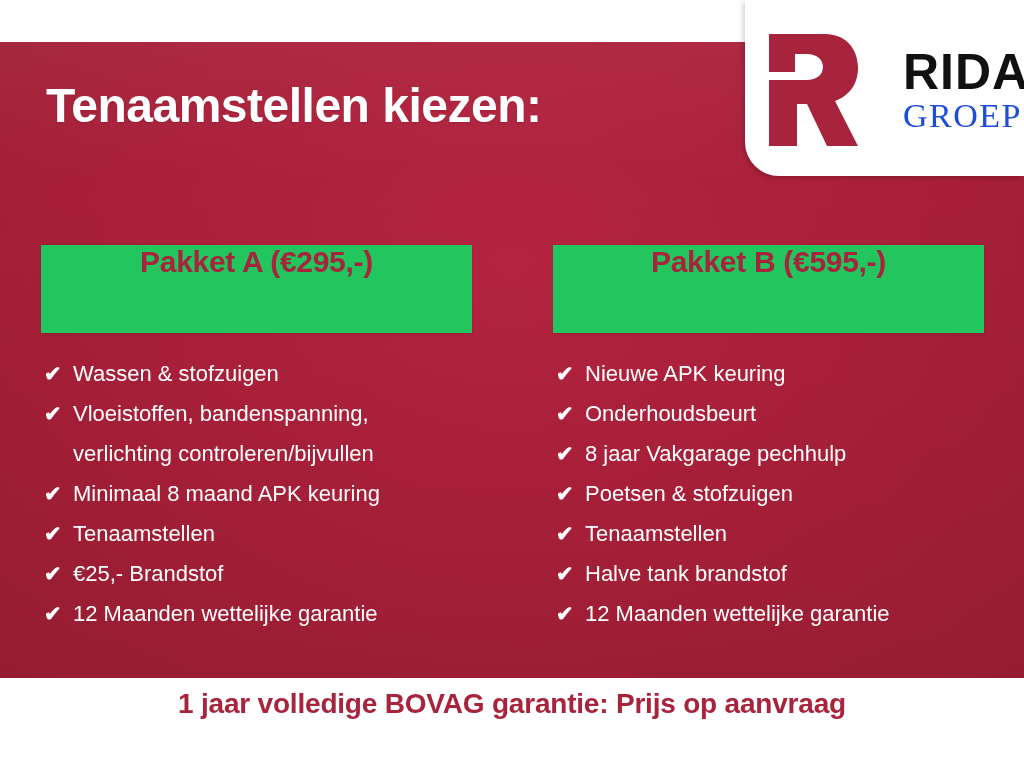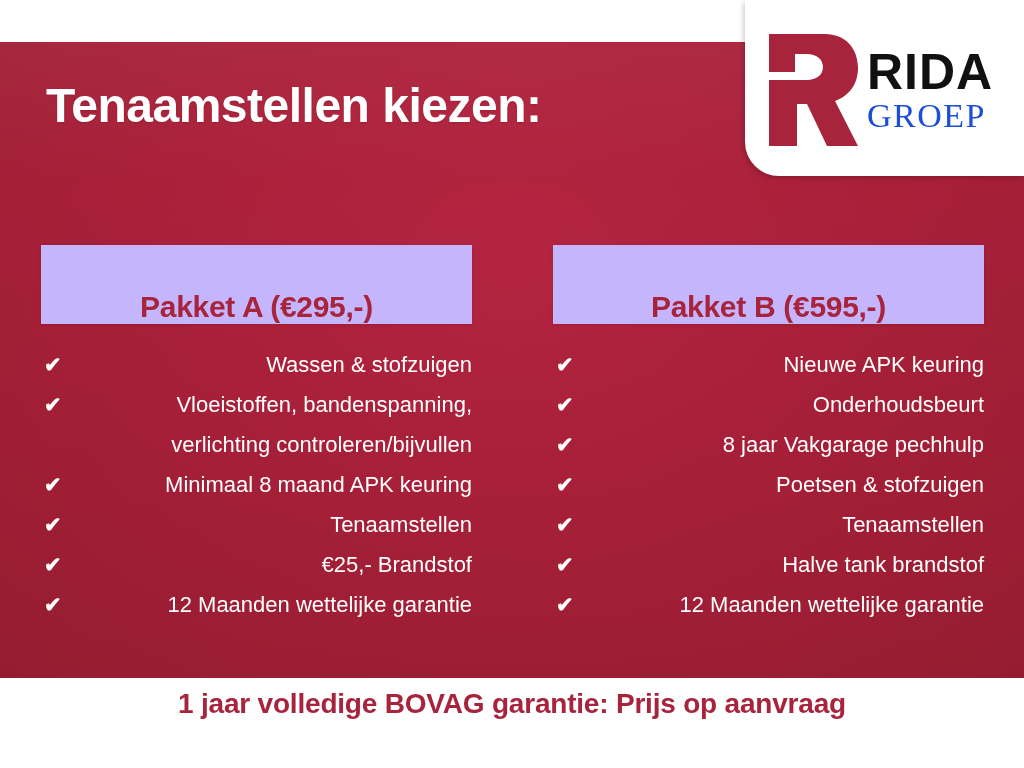"RIDA" .logo-inner { gap: none -> 36px }
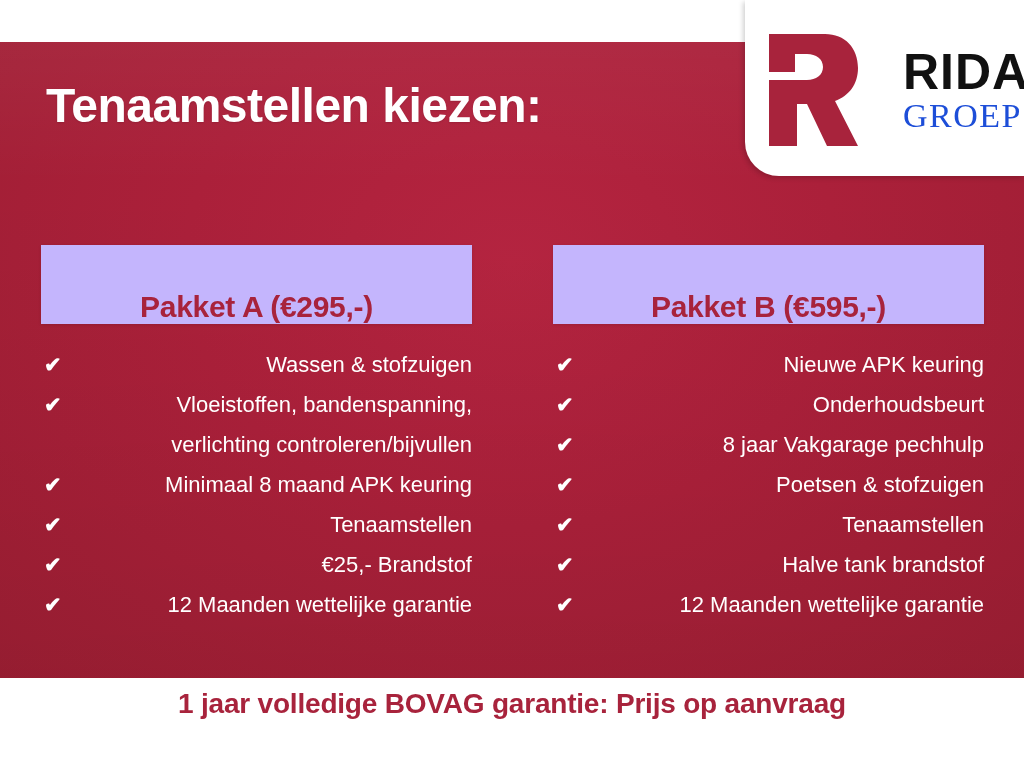"Pakket A (€295,-)" .card-head { align-items: flex-end -> flex-start; background: #c4b5fd -> #22c55e; height: 79px -> 88px }
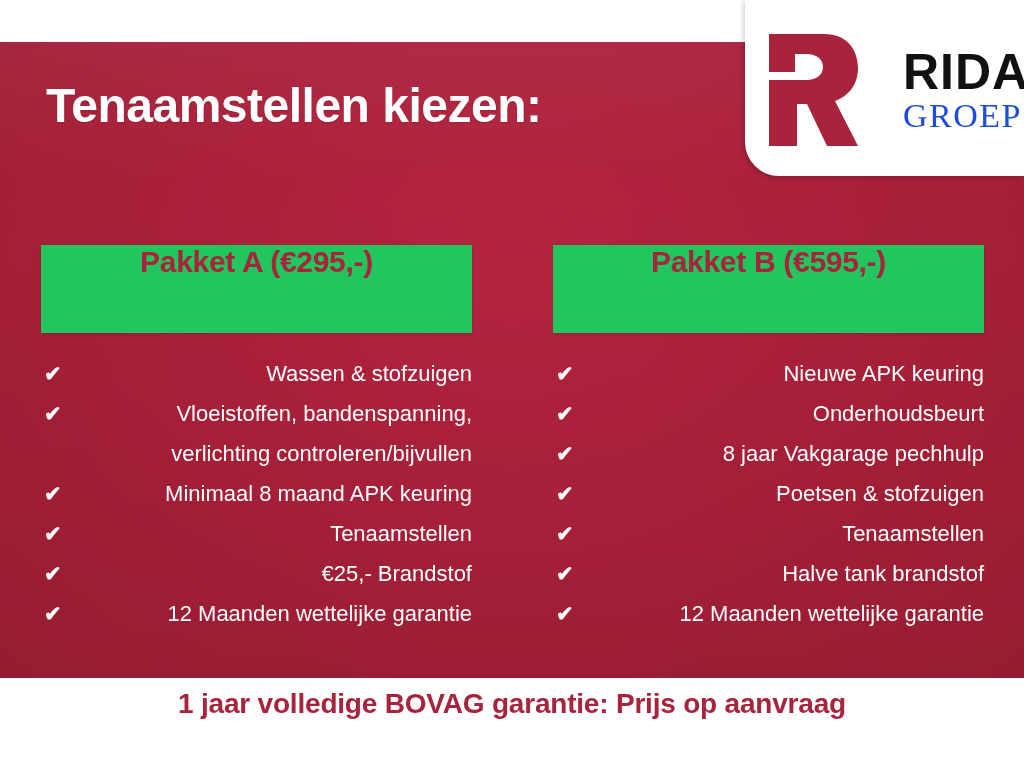"Wassen & stofzuigen" .feature-text { text-align: right -> none }
